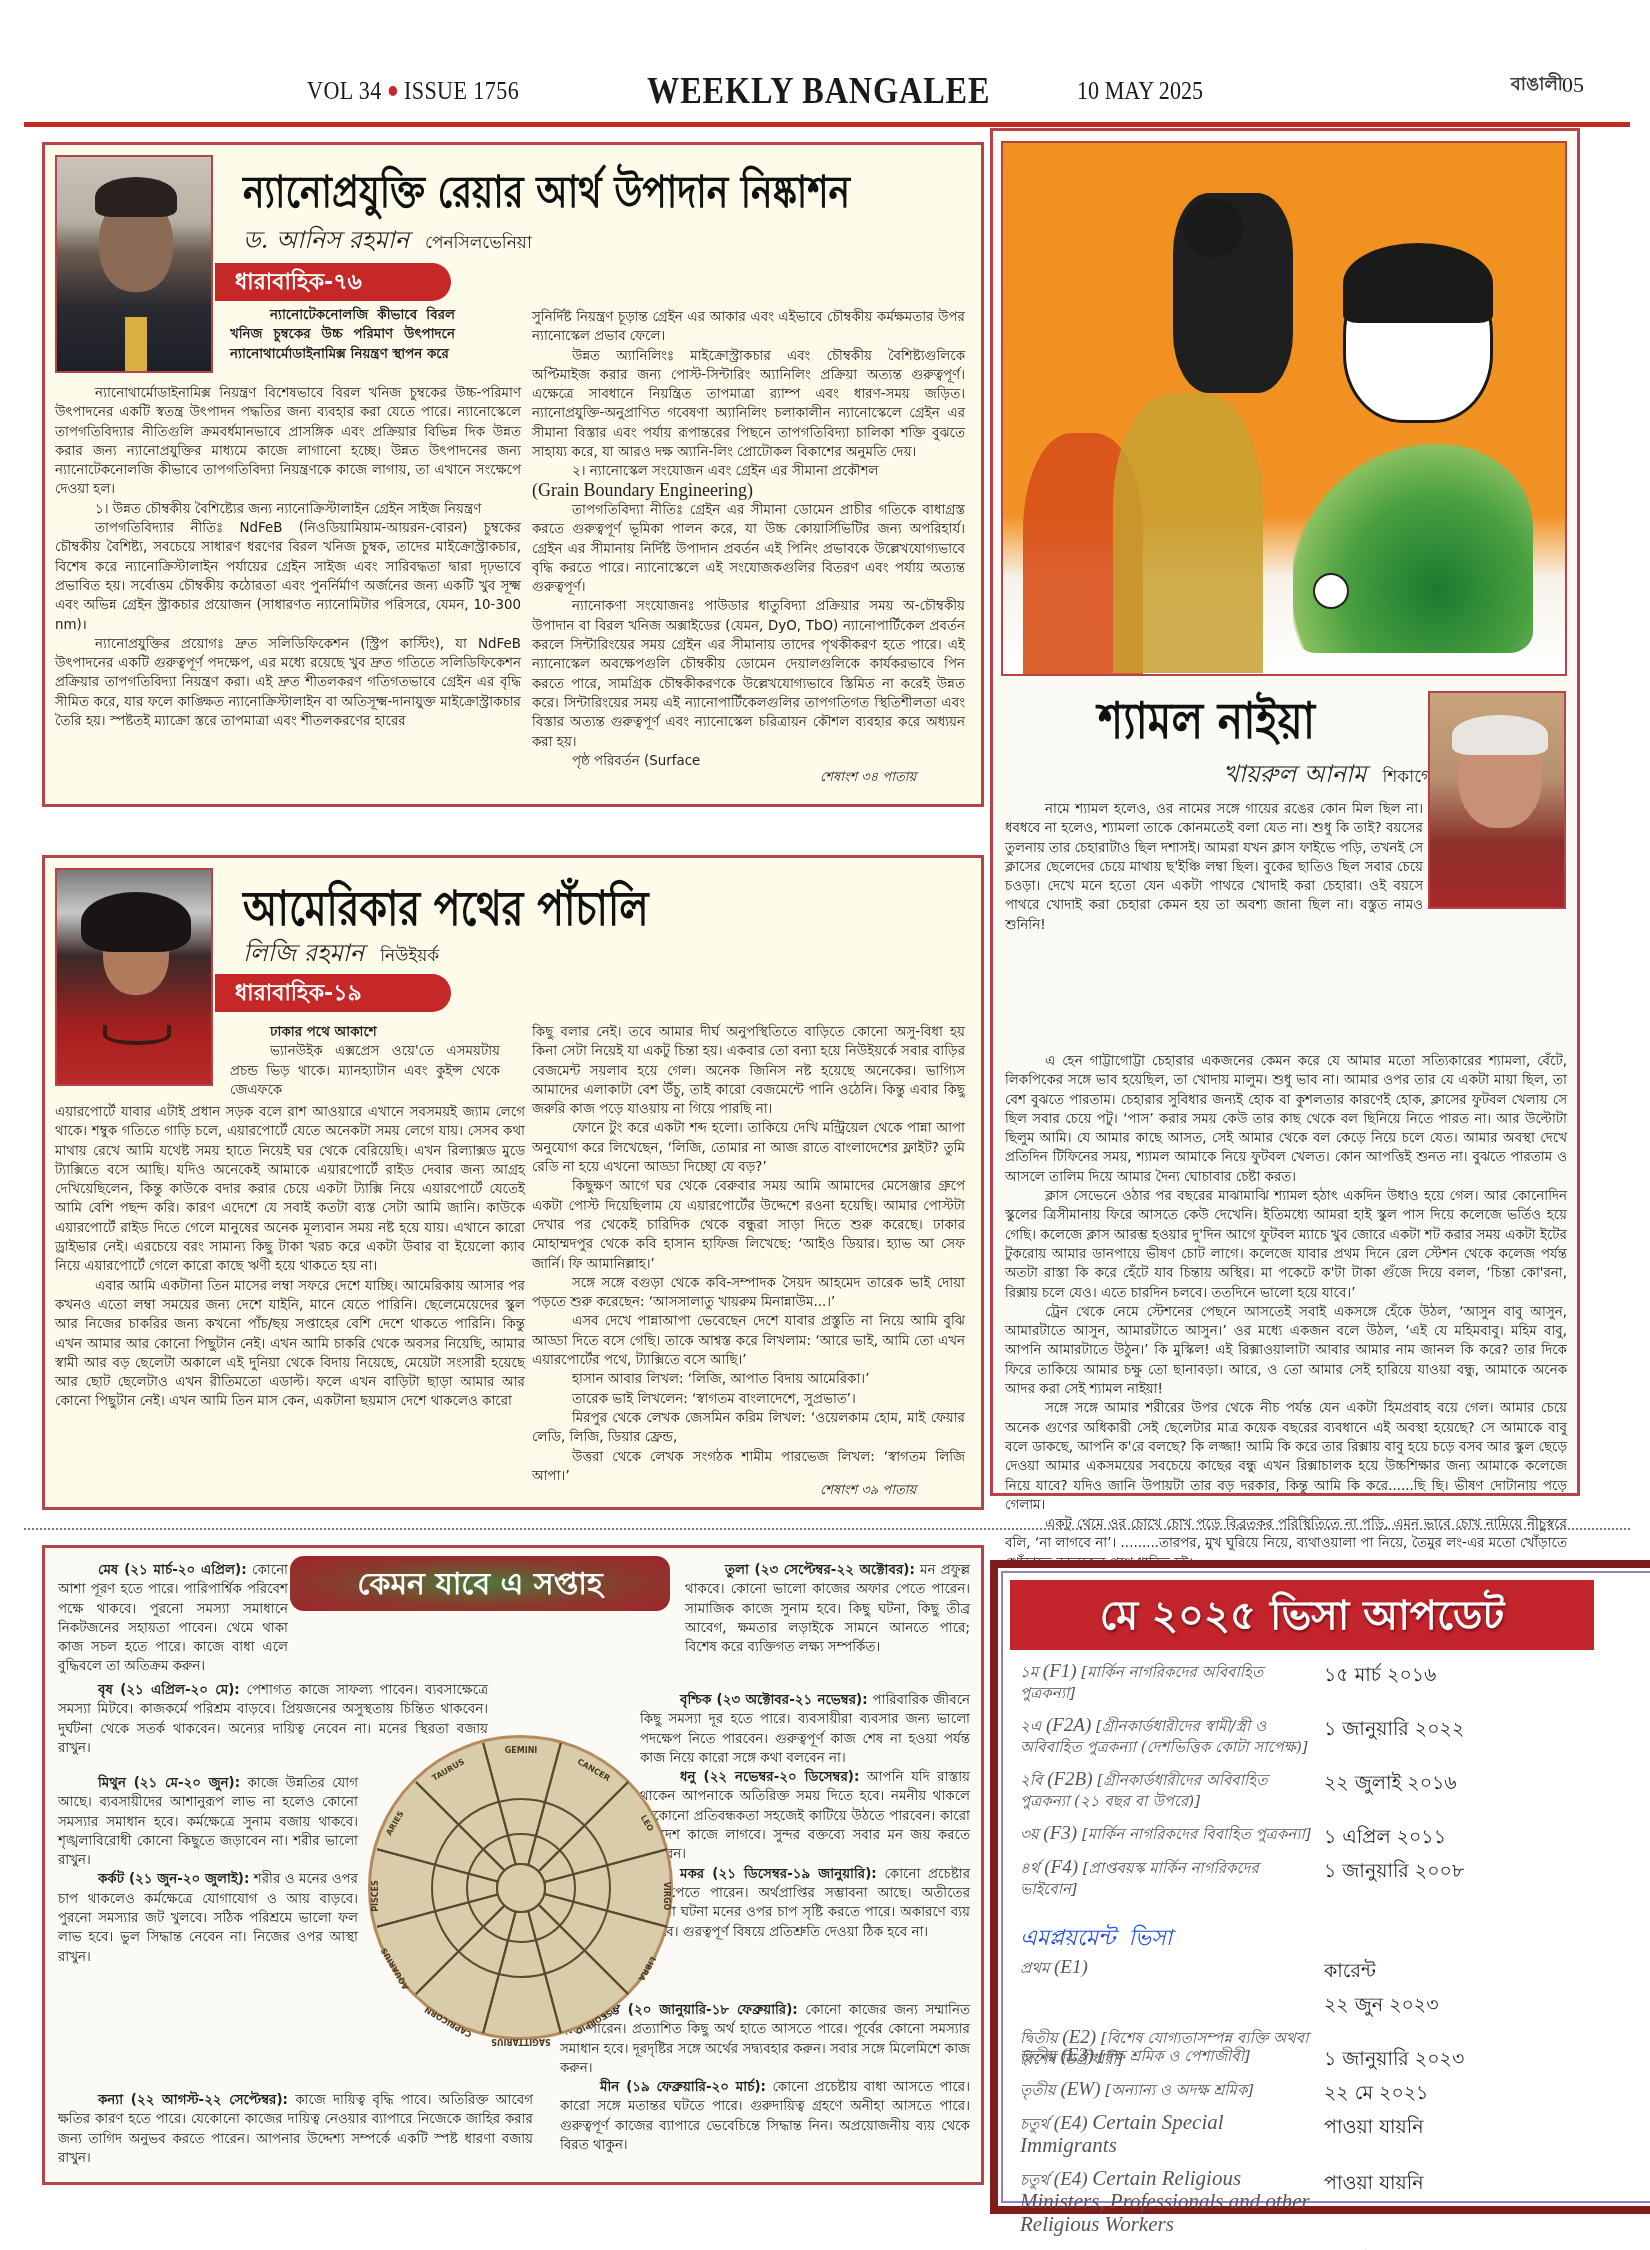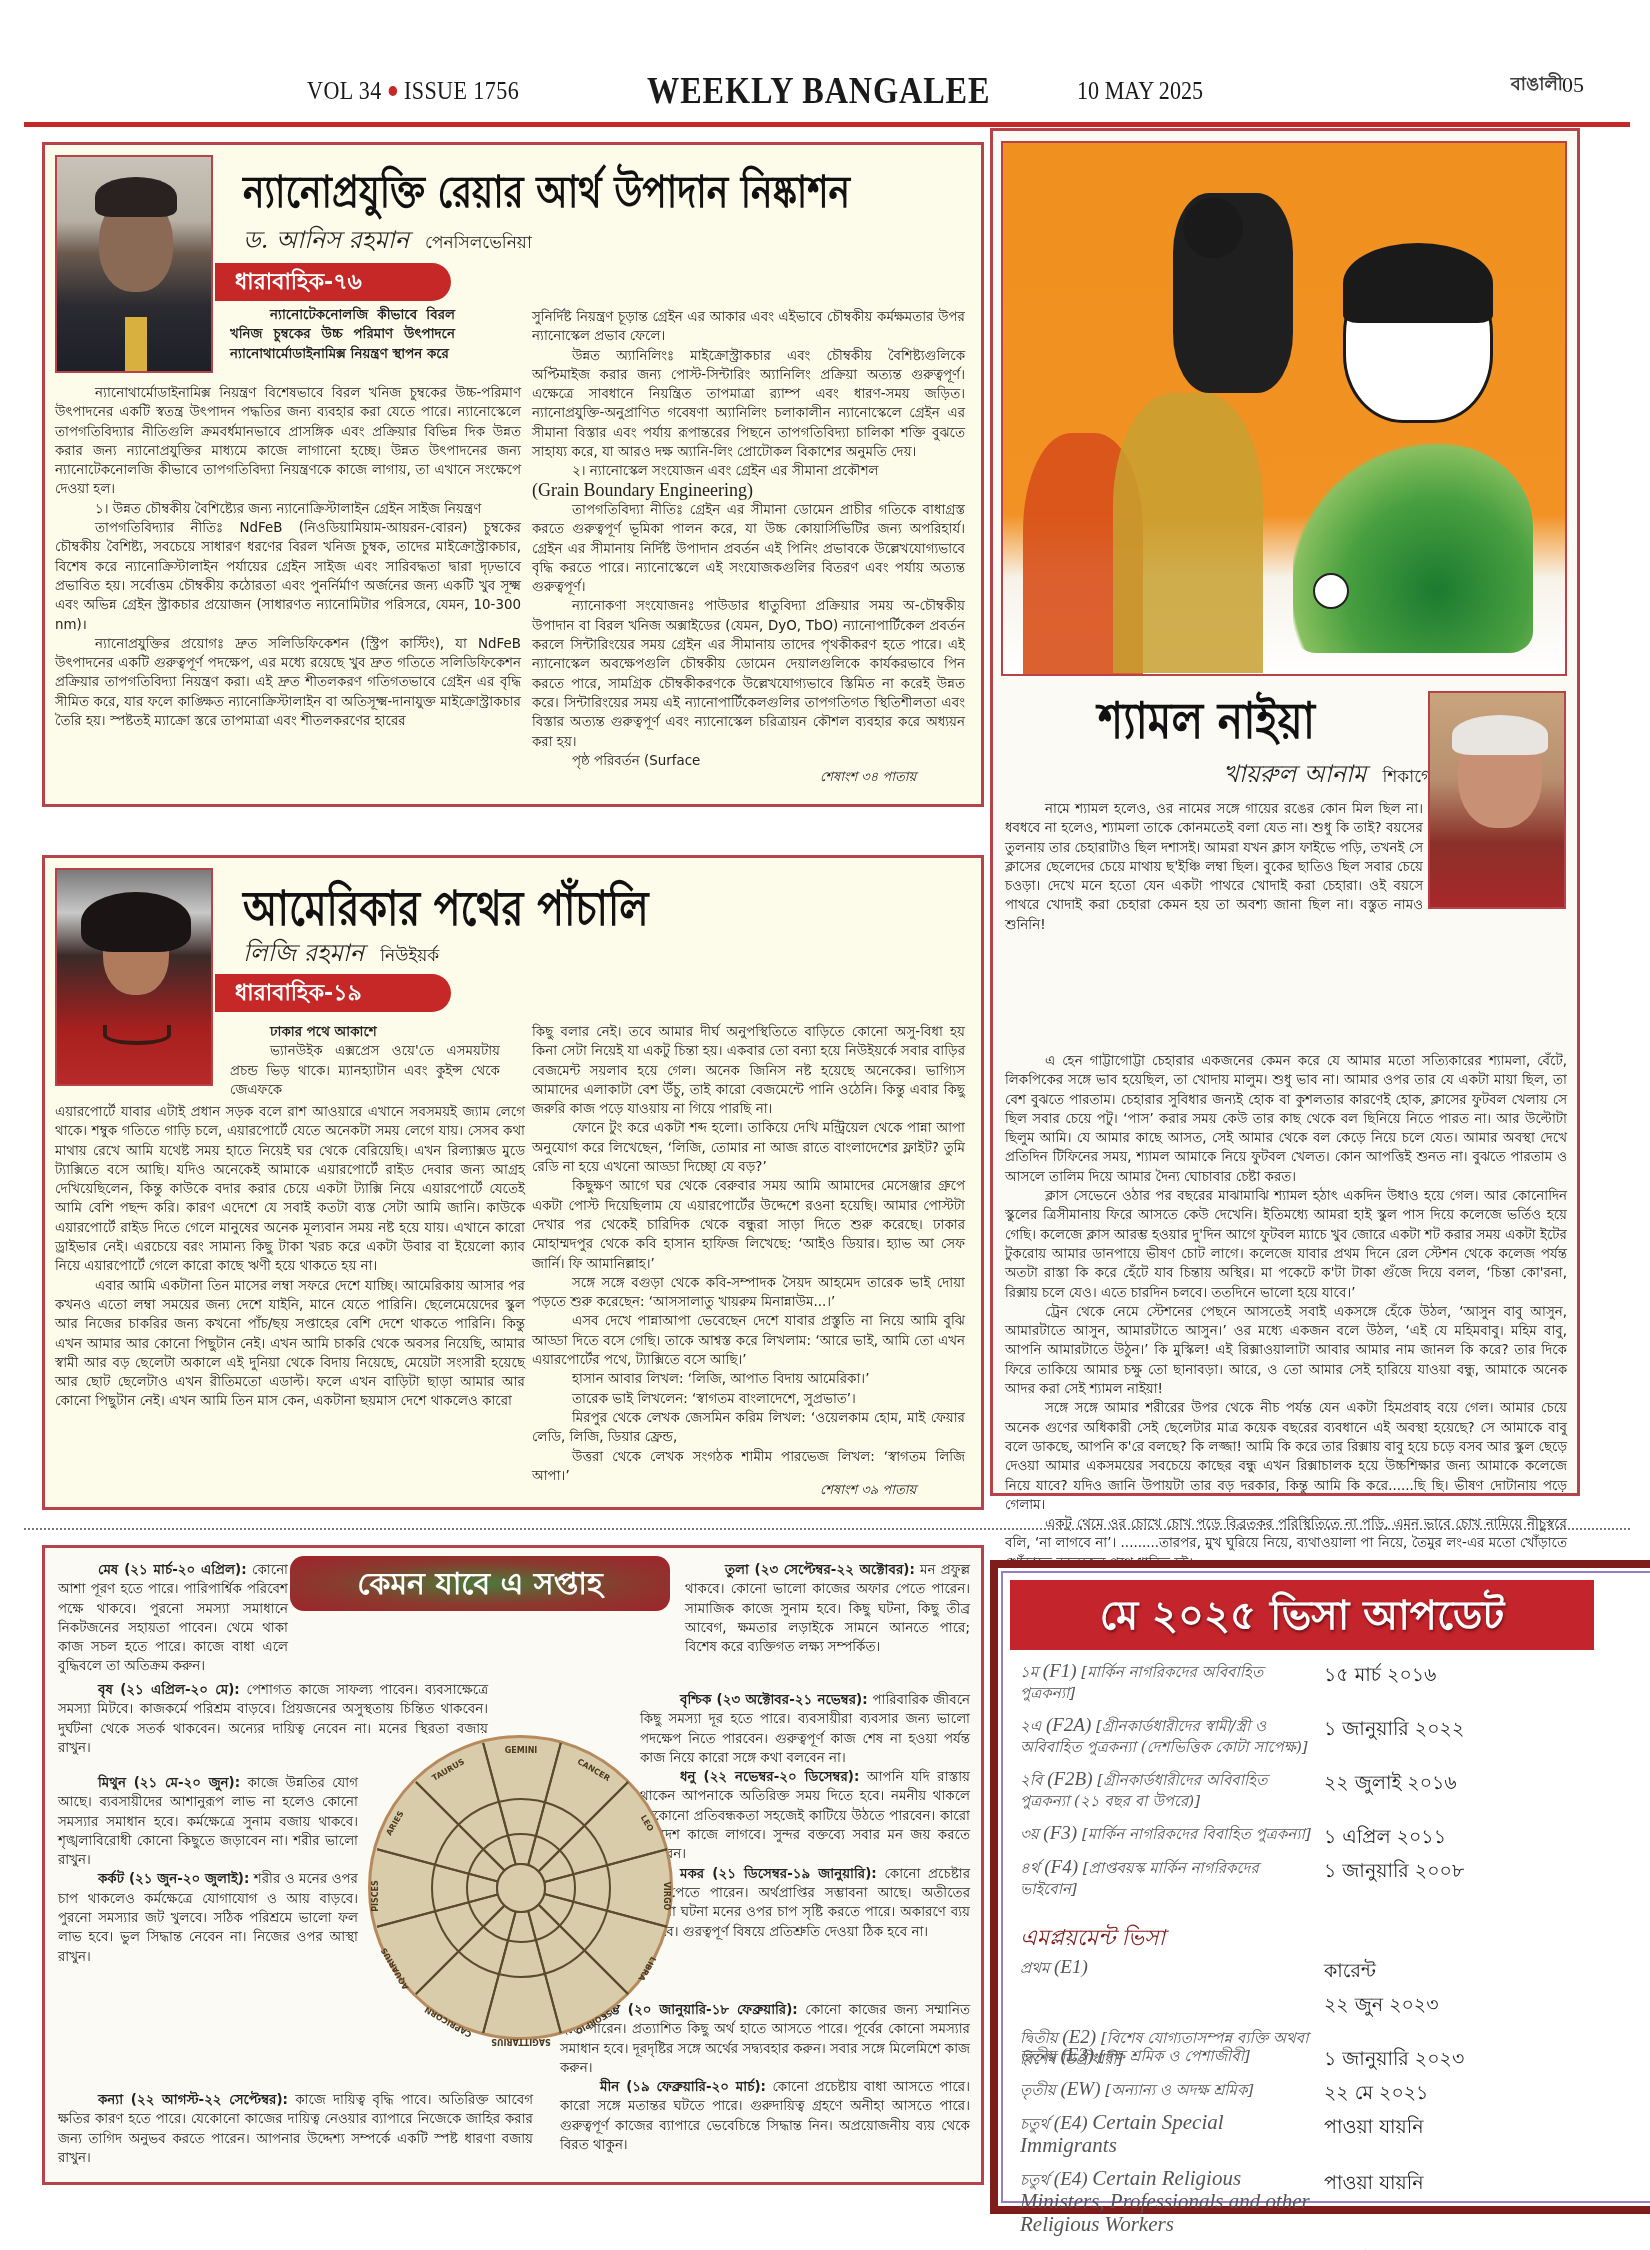"এমপ্লয়মেন্ট ভিসা" .visa-sec { color: #7f1d1d -> #1d4ed8; font-family: Liberation Sans, sans-serif -> Liberation Mono, monospace }
